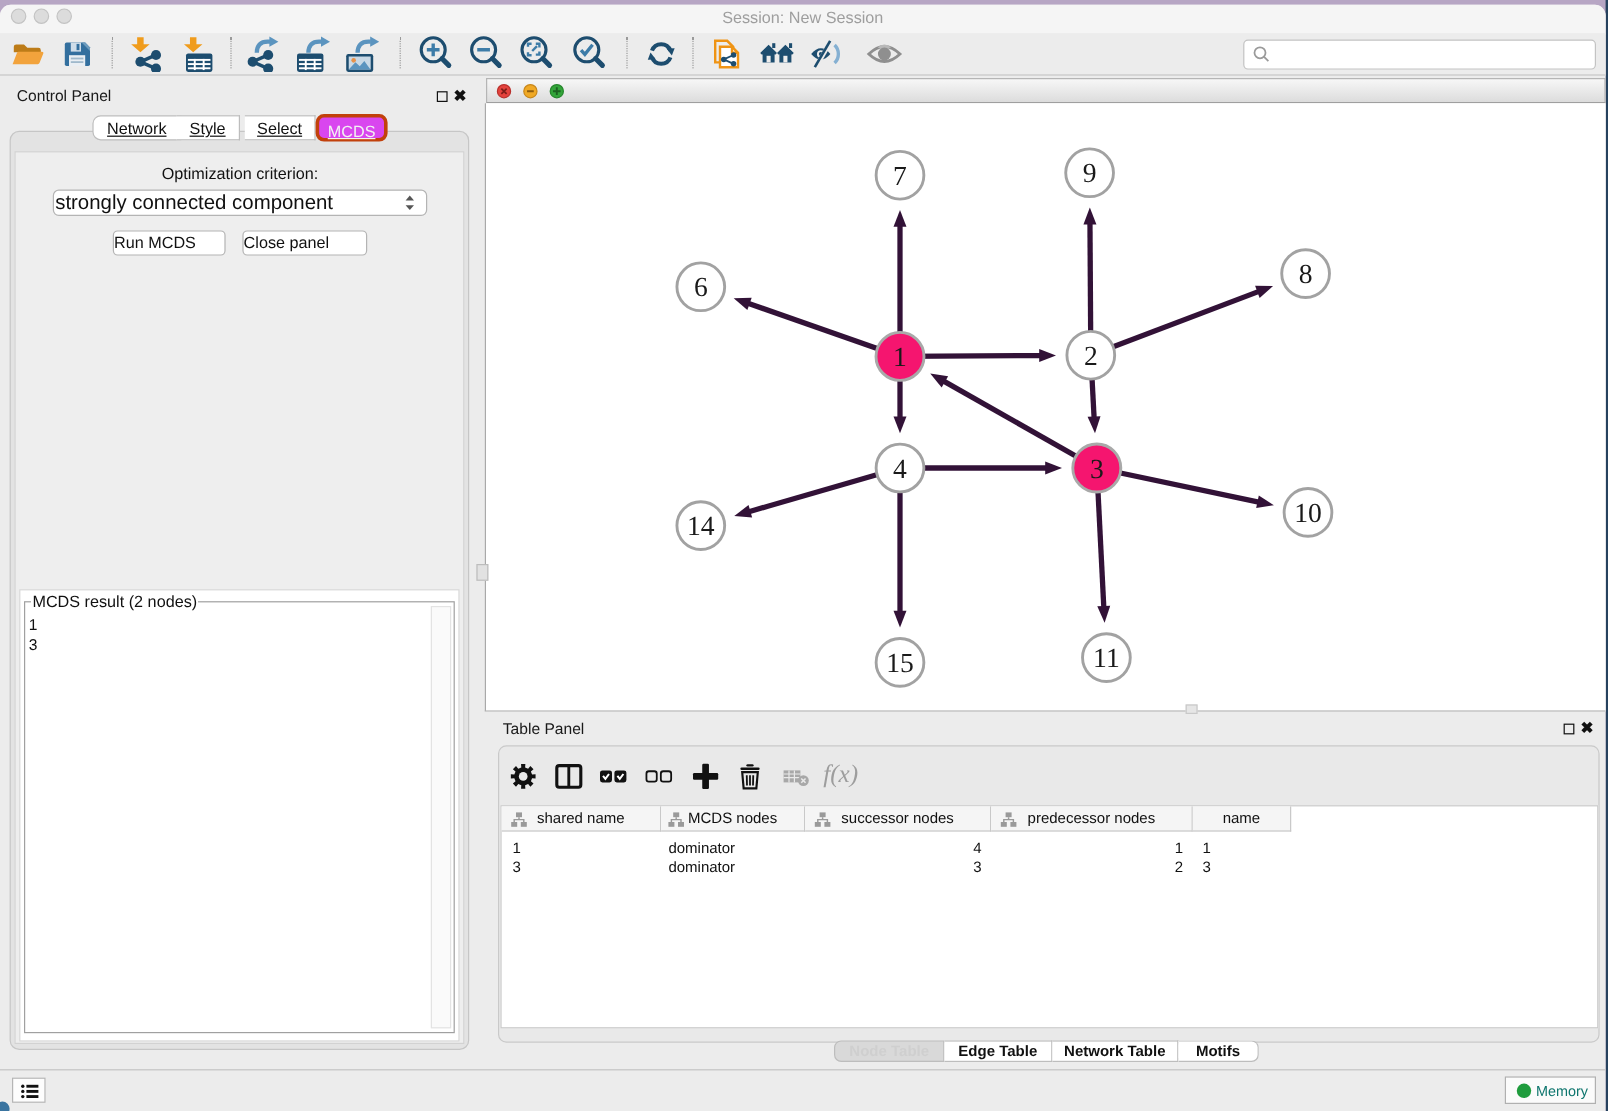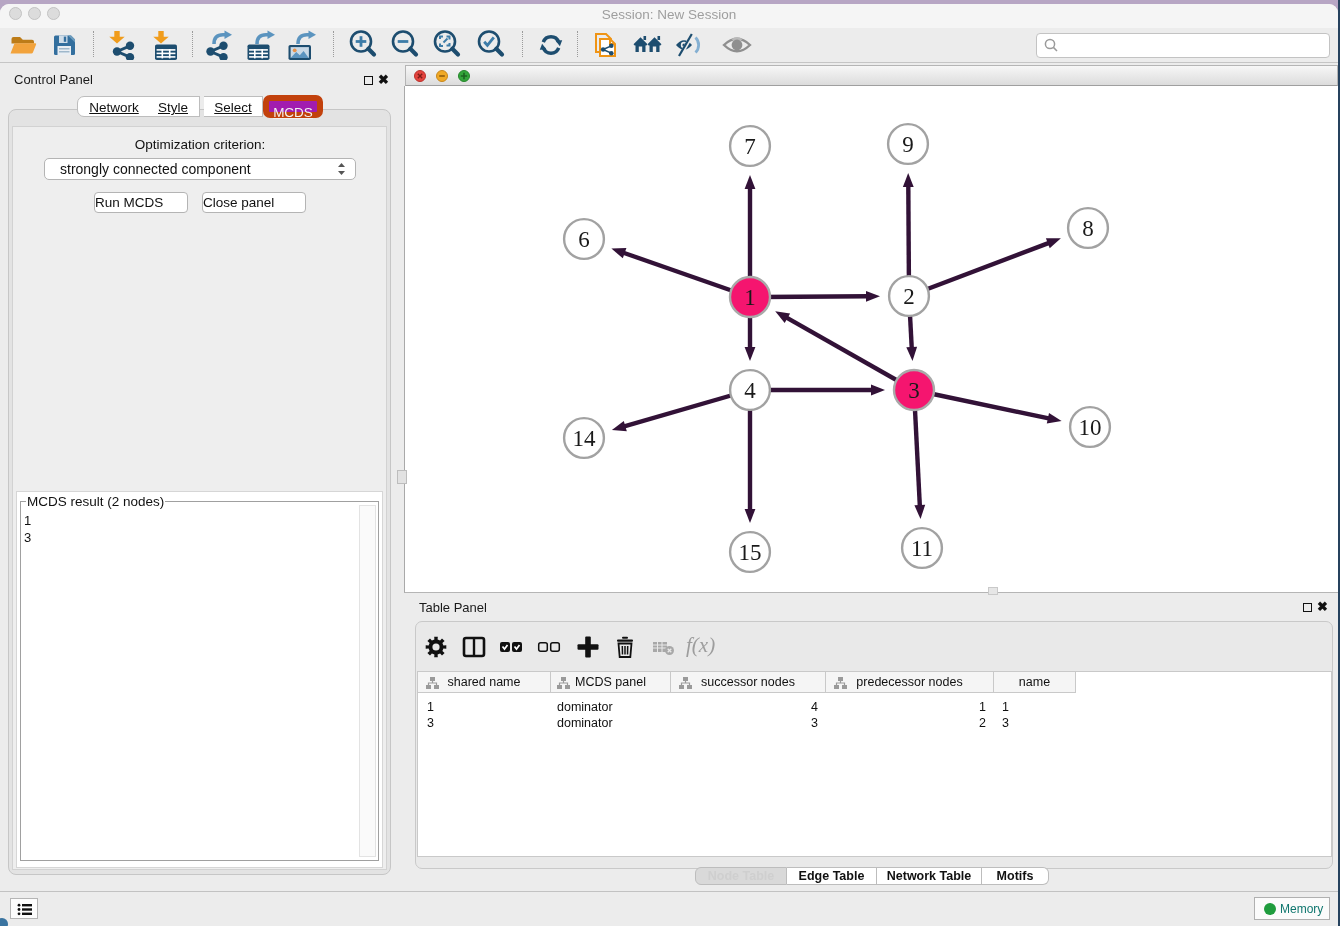"MCDS" div.tab { background: #a21caf -> #d946ef; border: 6px solid #c2410c -> 3px solid #c2410c }
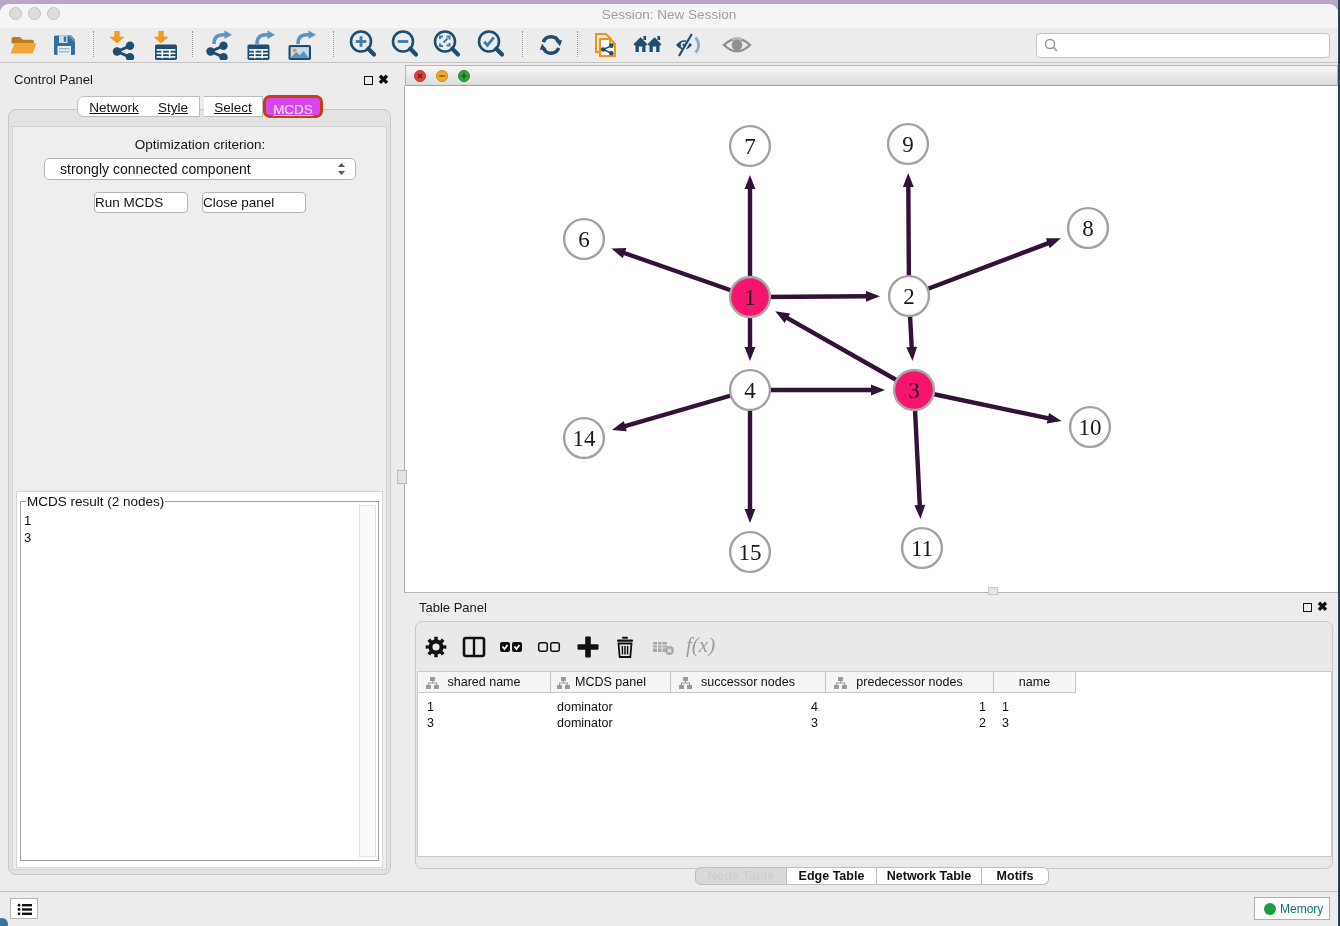"strongly connected component" #dropdown { font-size: 14px -> 17px; padding-left: 15px -> 1px }
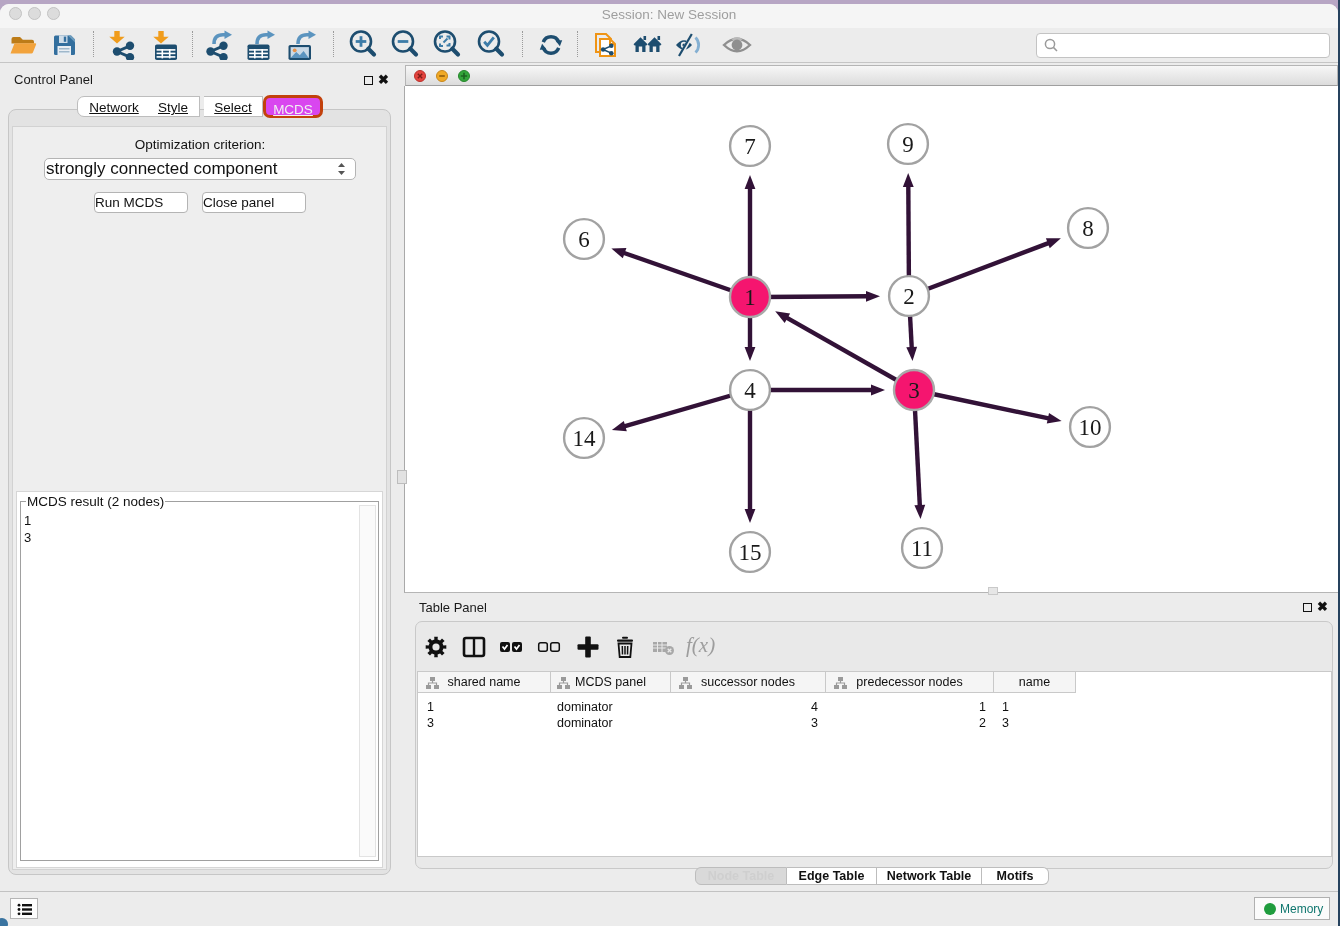"MCDS panel" div.th { text: panel -> nodes }
